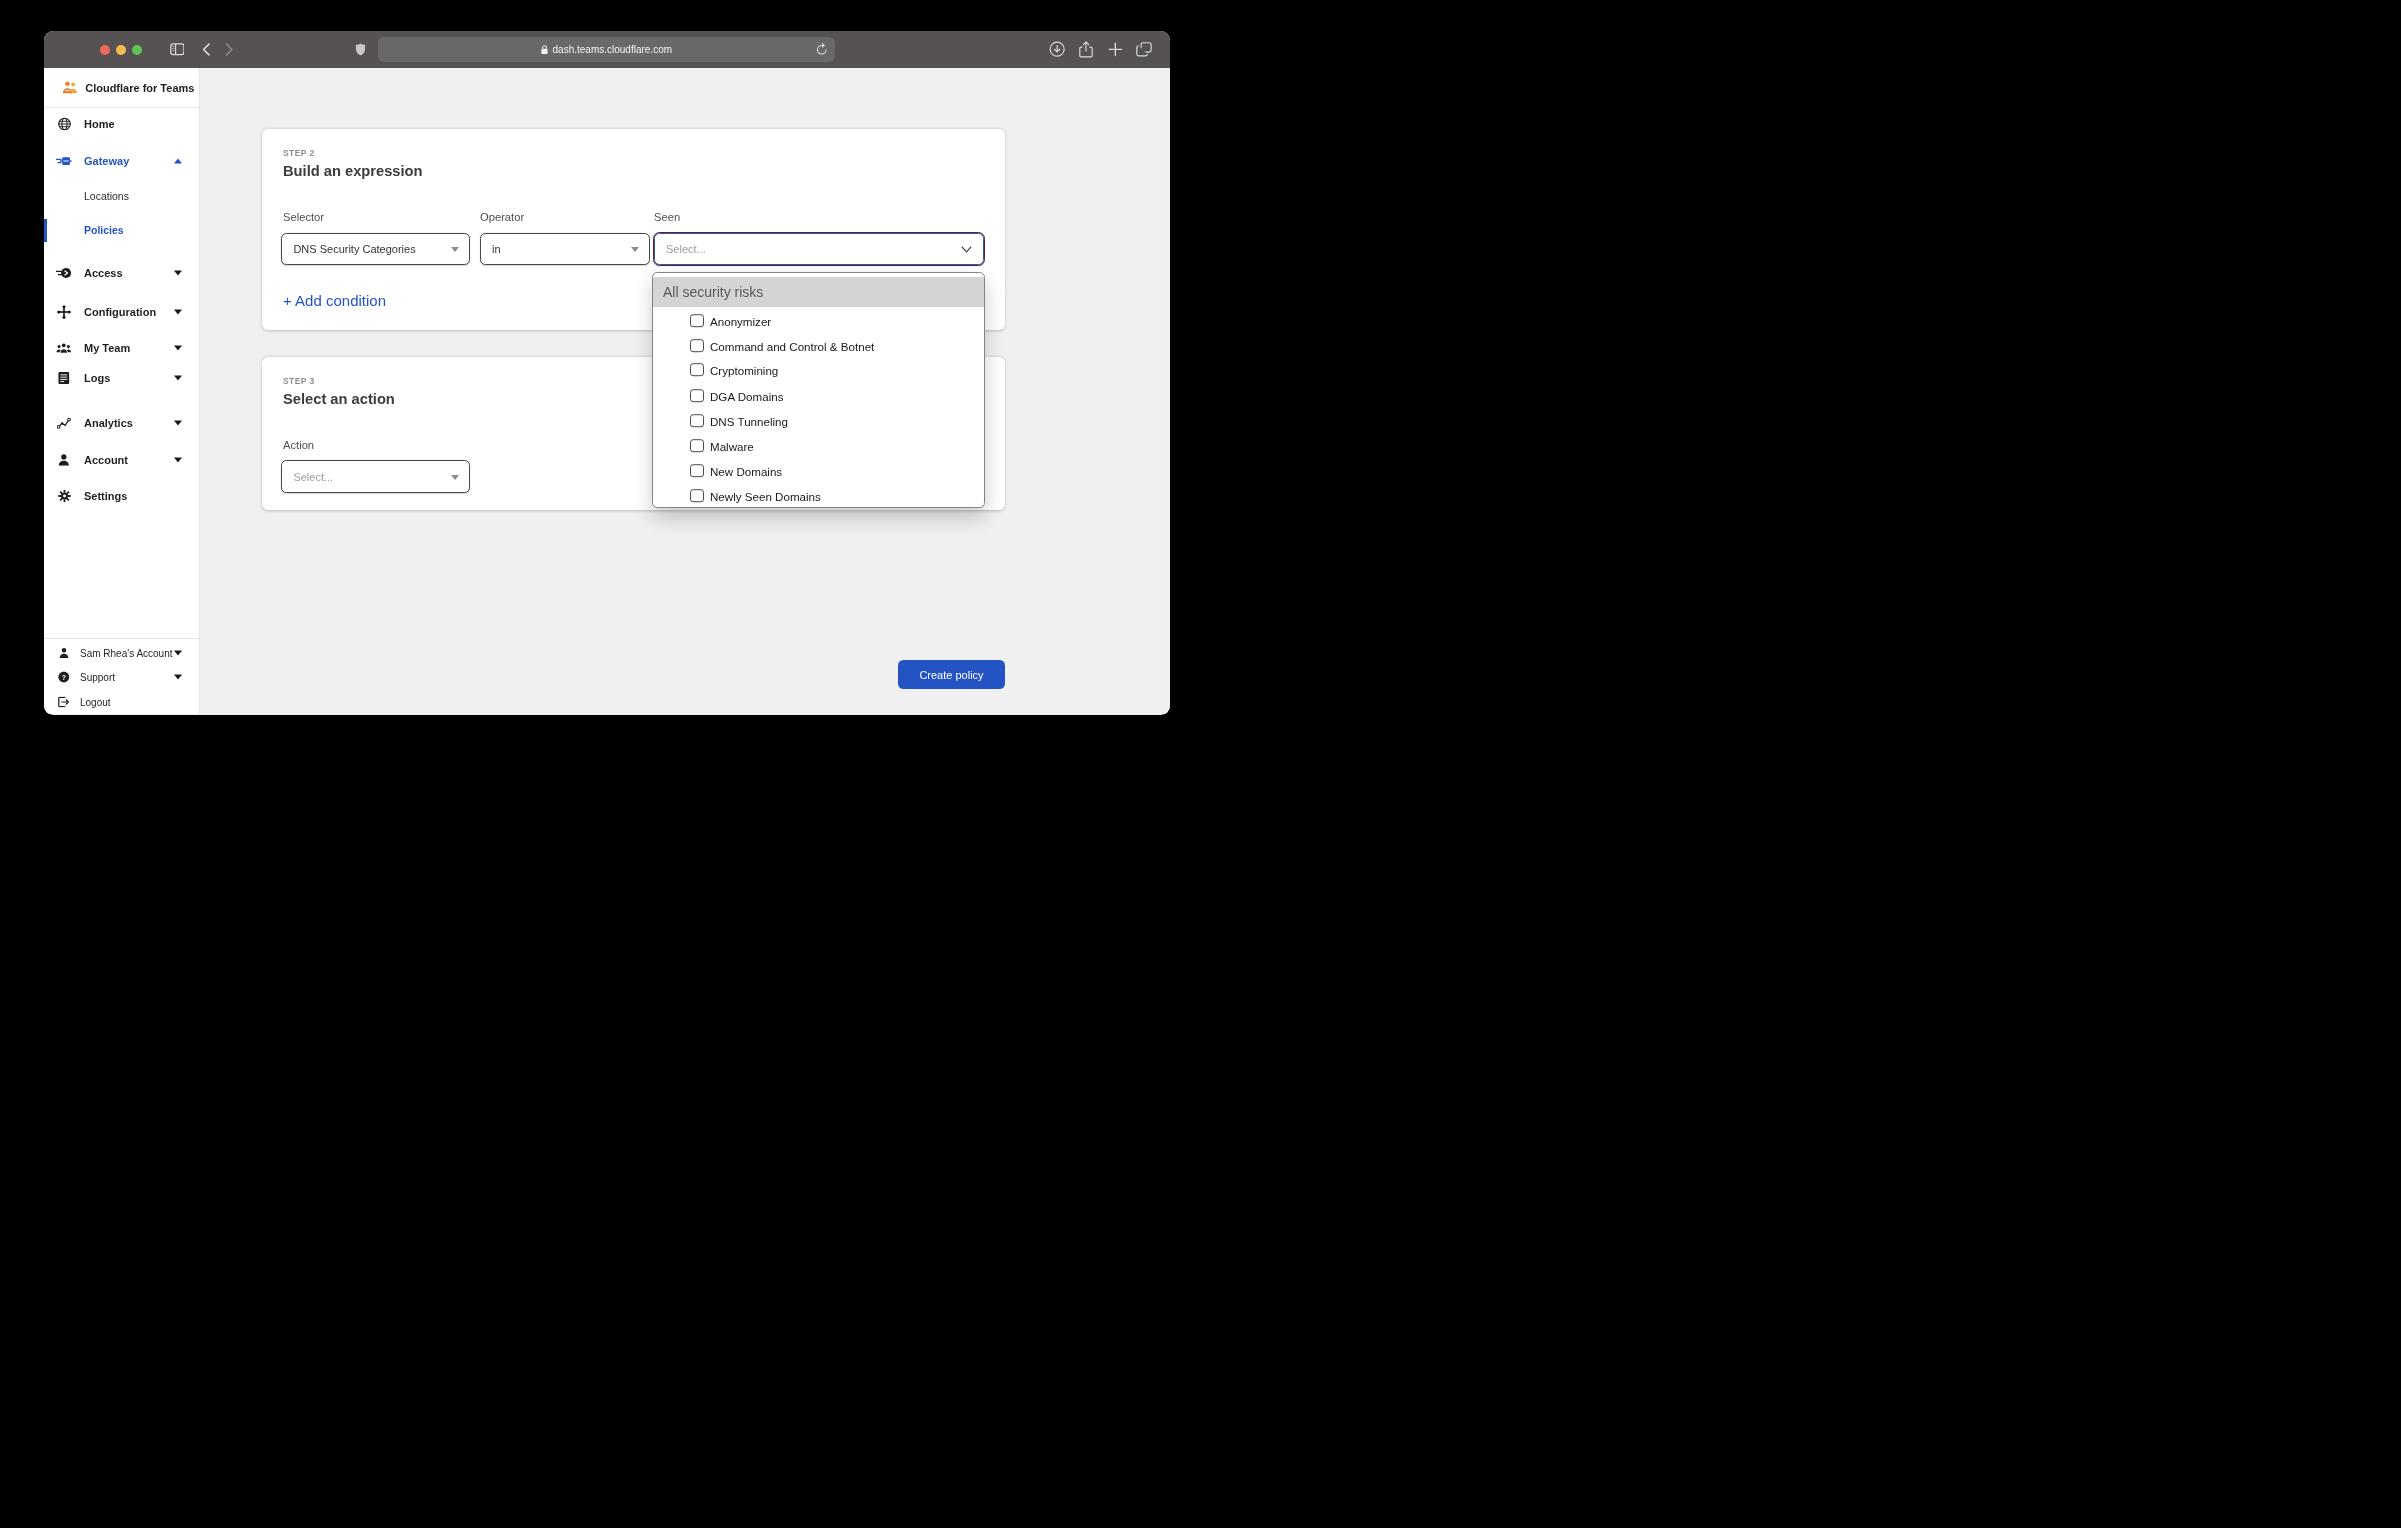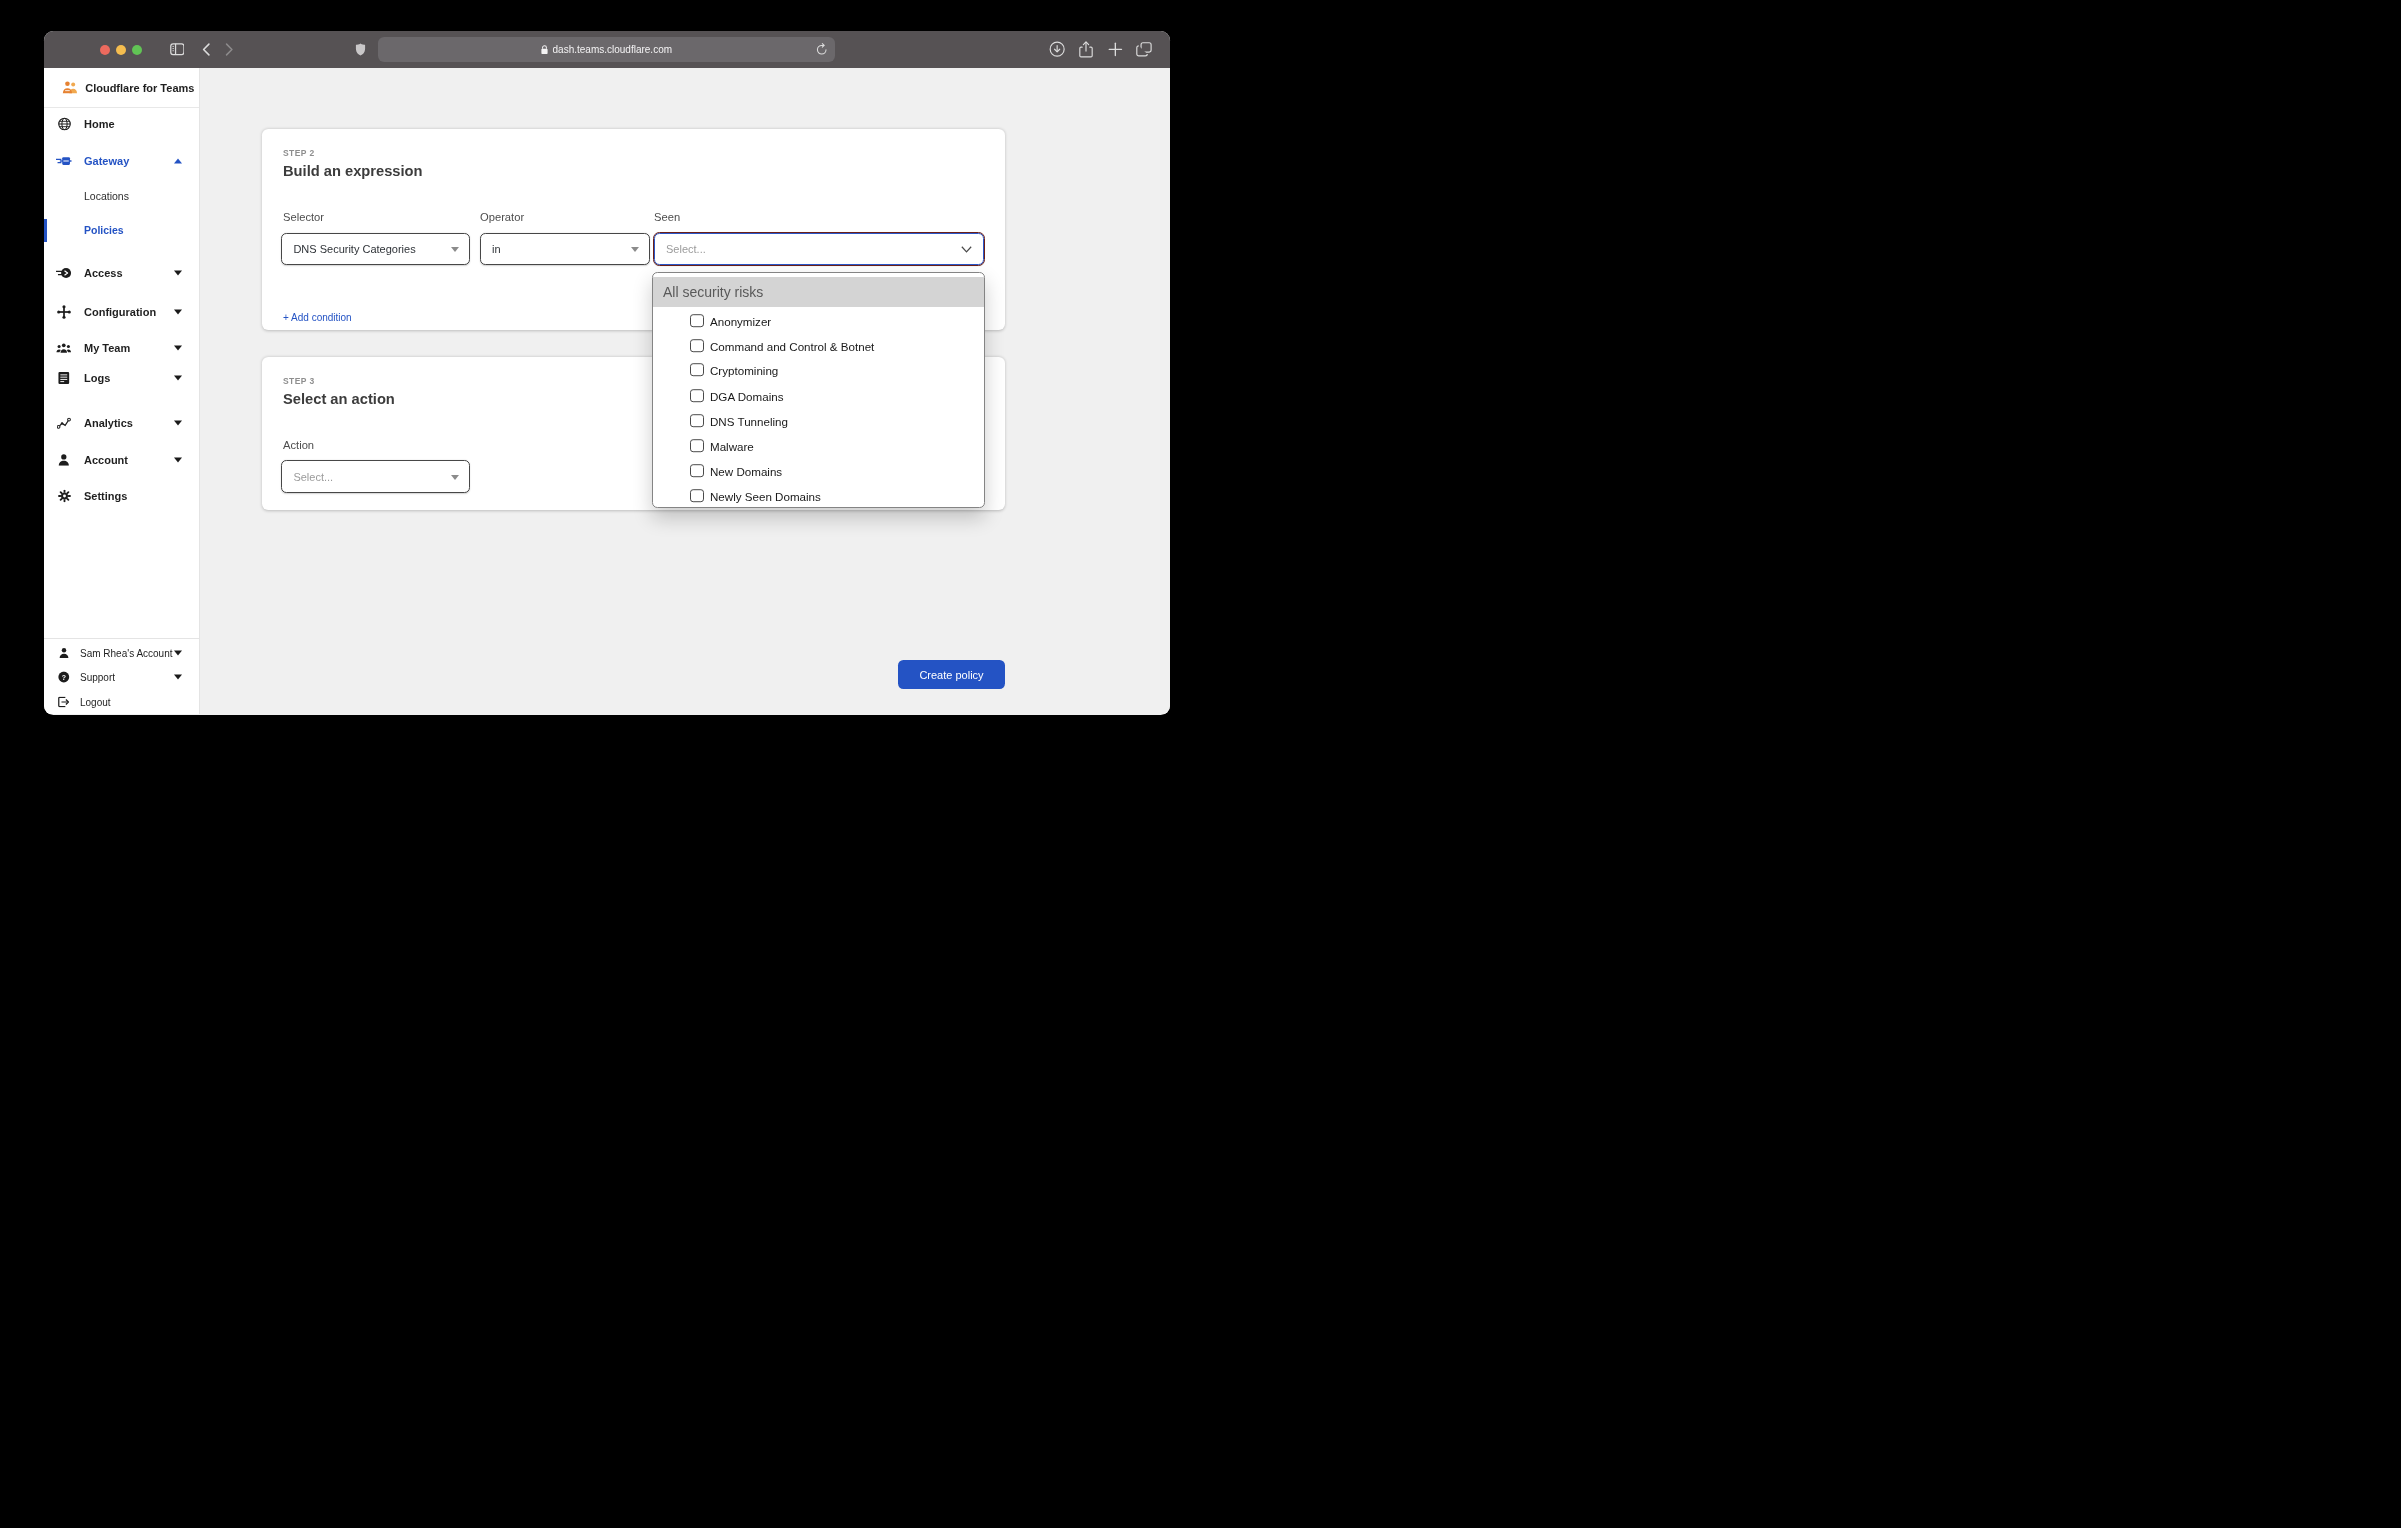"+ Add condition" .link { font-size: 10px -> 15px; margin-top: 20px -> none }
